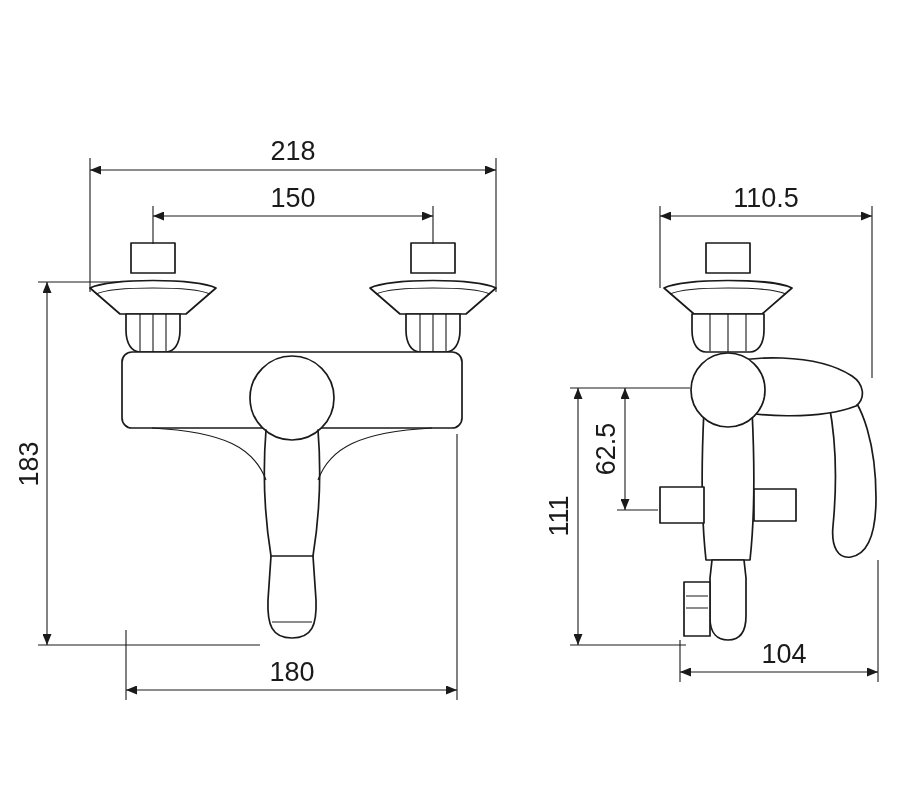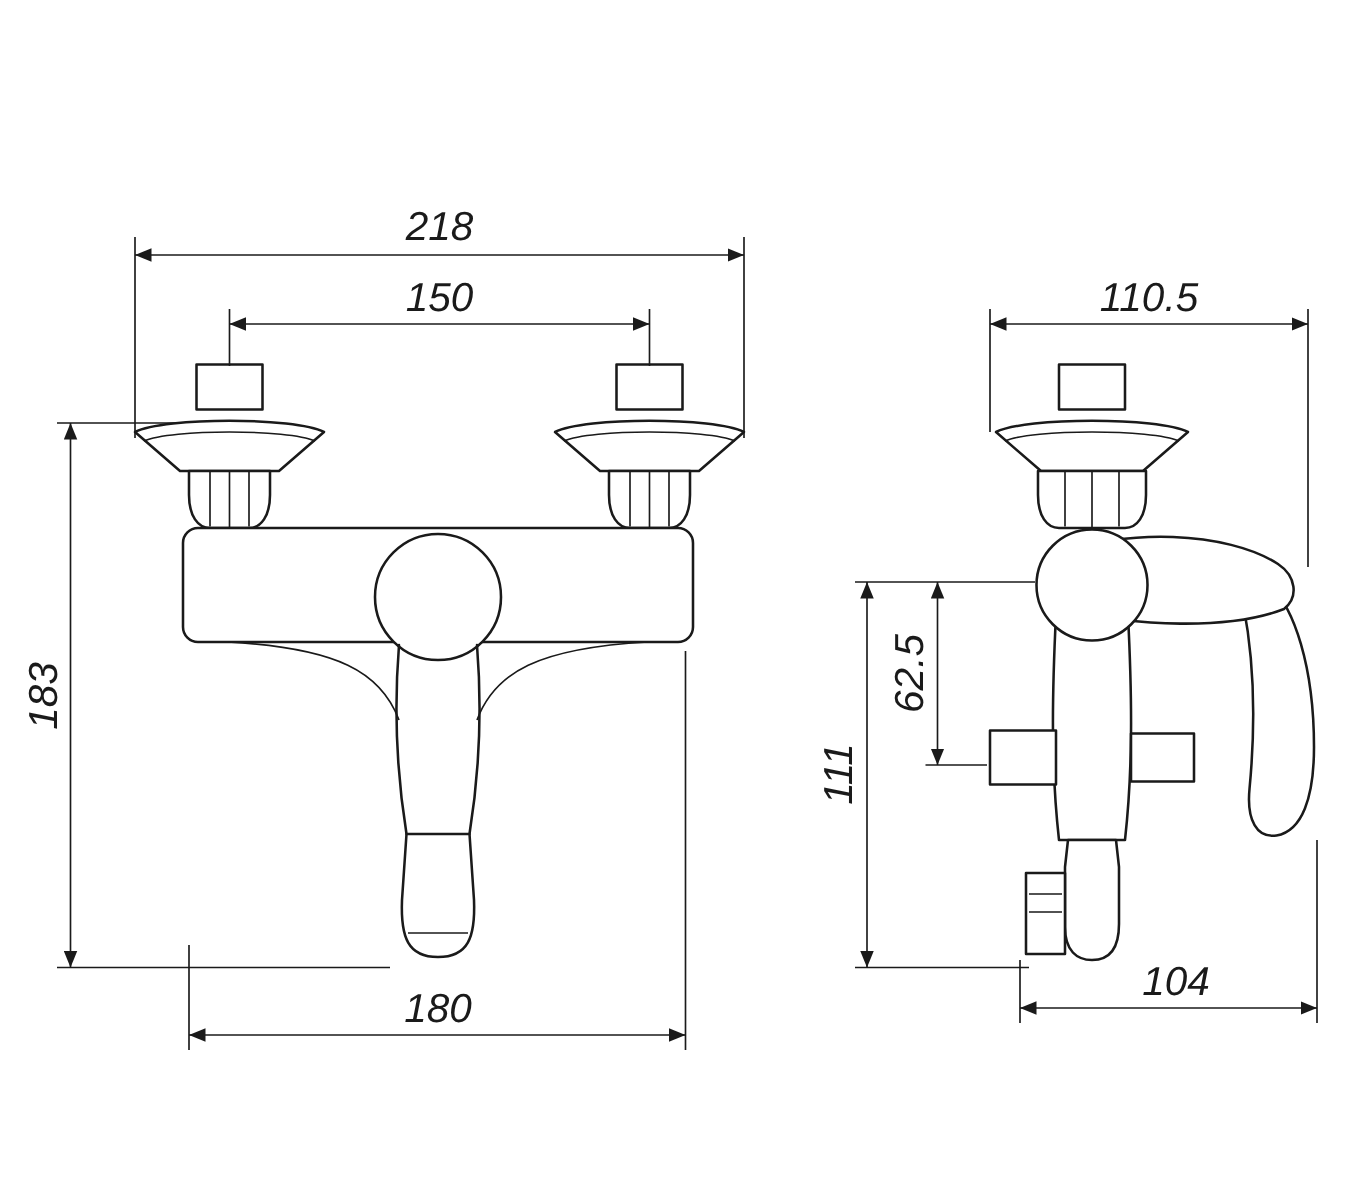"218" .canvas { font-style: italic -> none }
